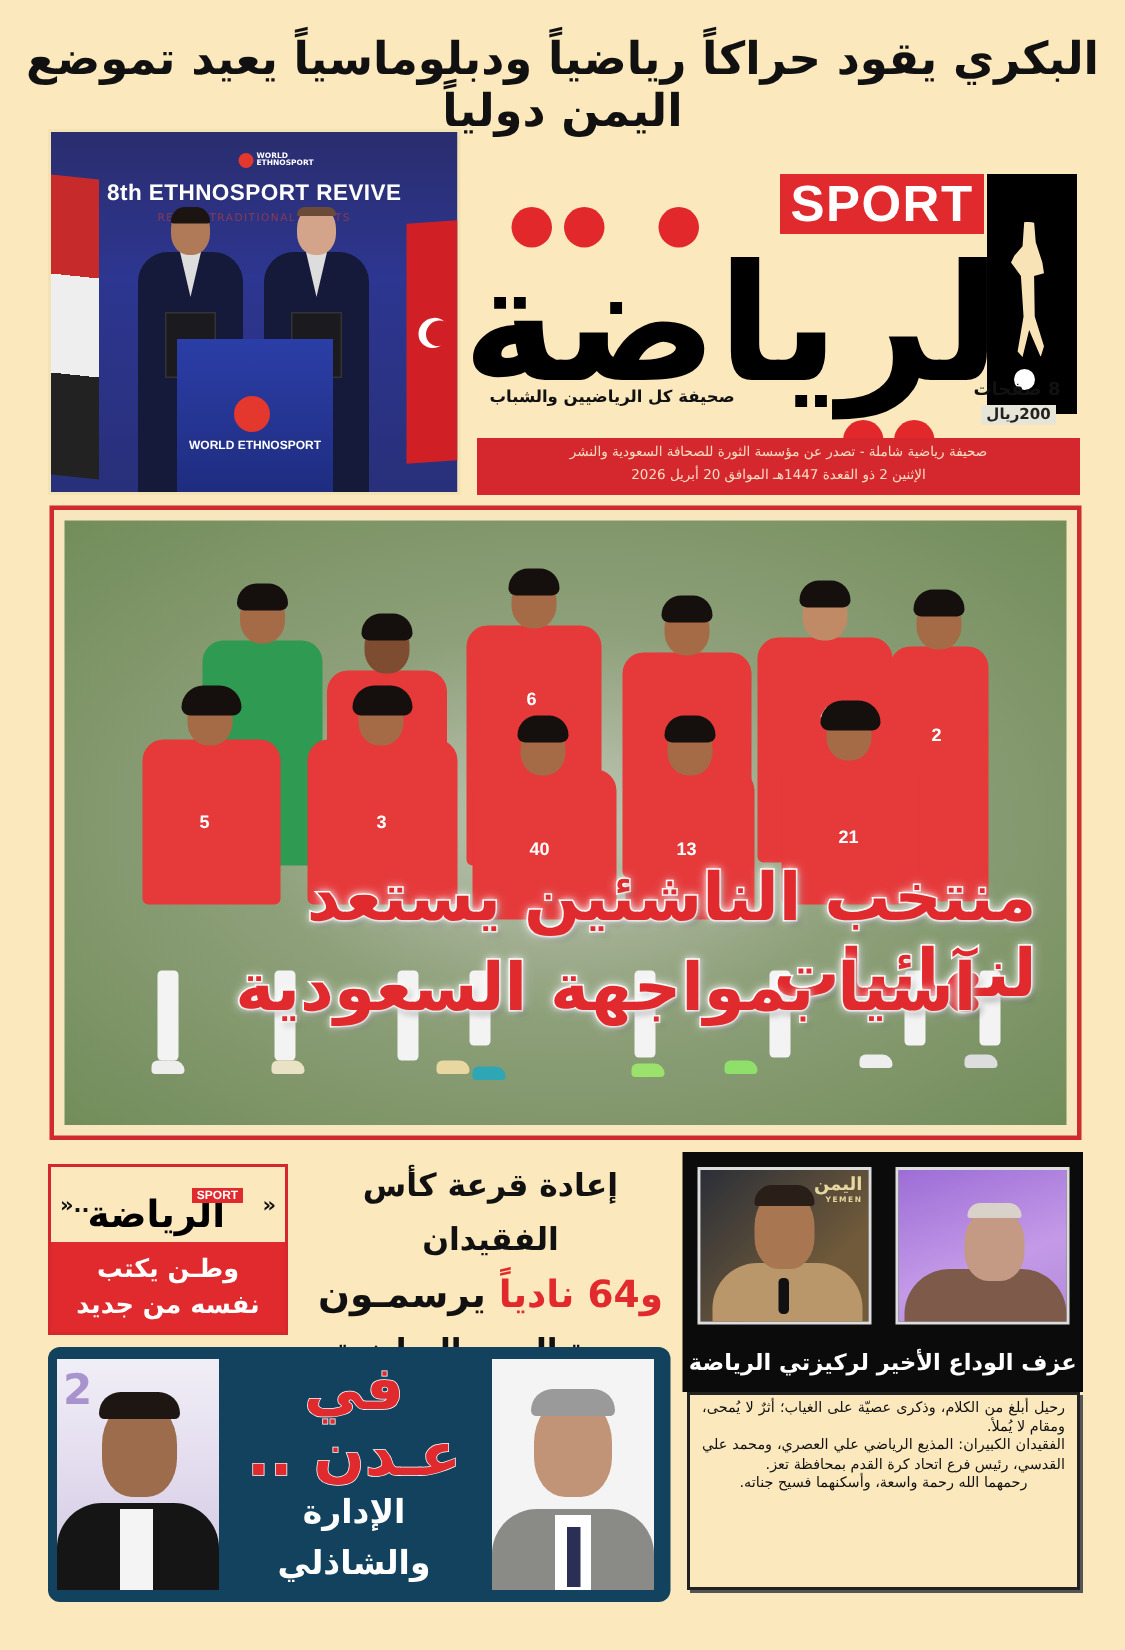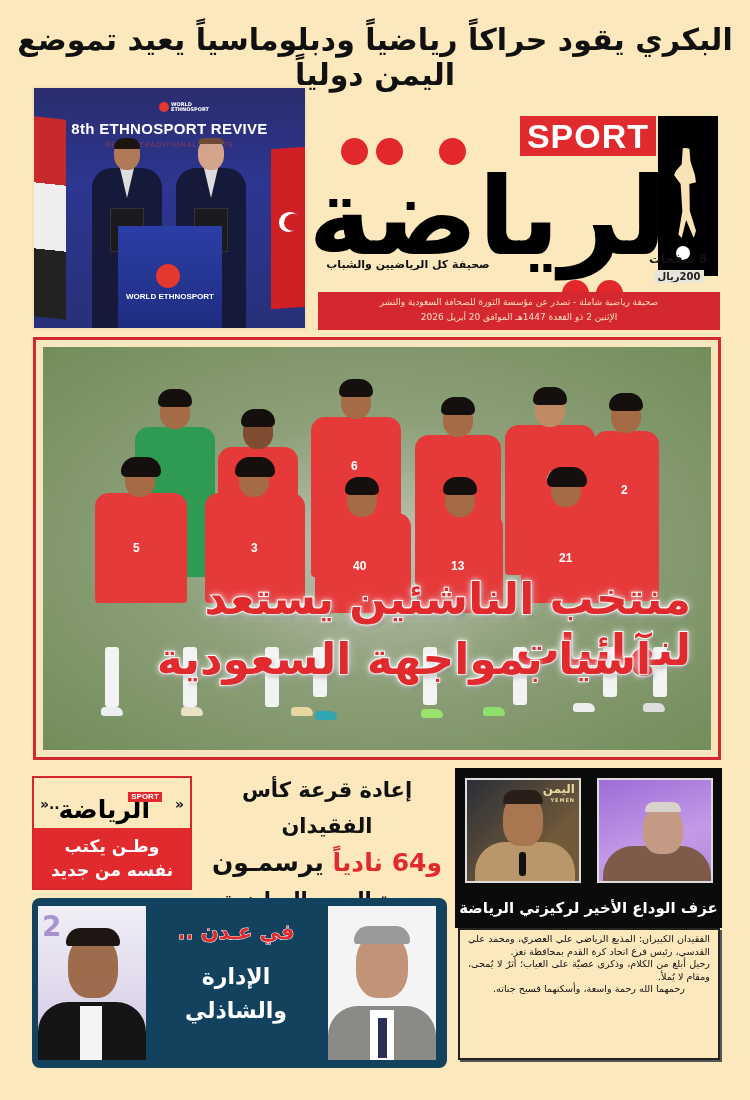"في عـدن .." .aden-title .l1 { font-size: 21px -> 40px; line-height: 56px -> 44px }
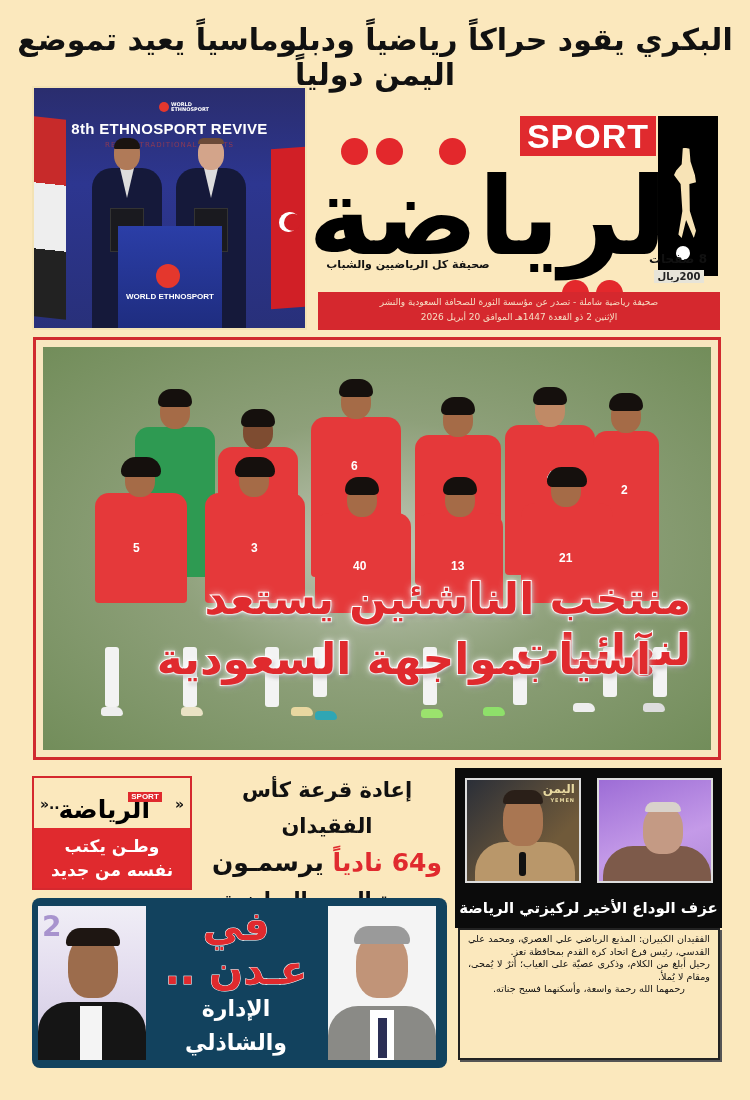"الفقيدان الكبيران: المذيع الرياضي علي" p { order: before "رحيل أبلغ من الكلام، وذكرى" -> after "رحيل أبلغ من الكلام، وذكرى" }
